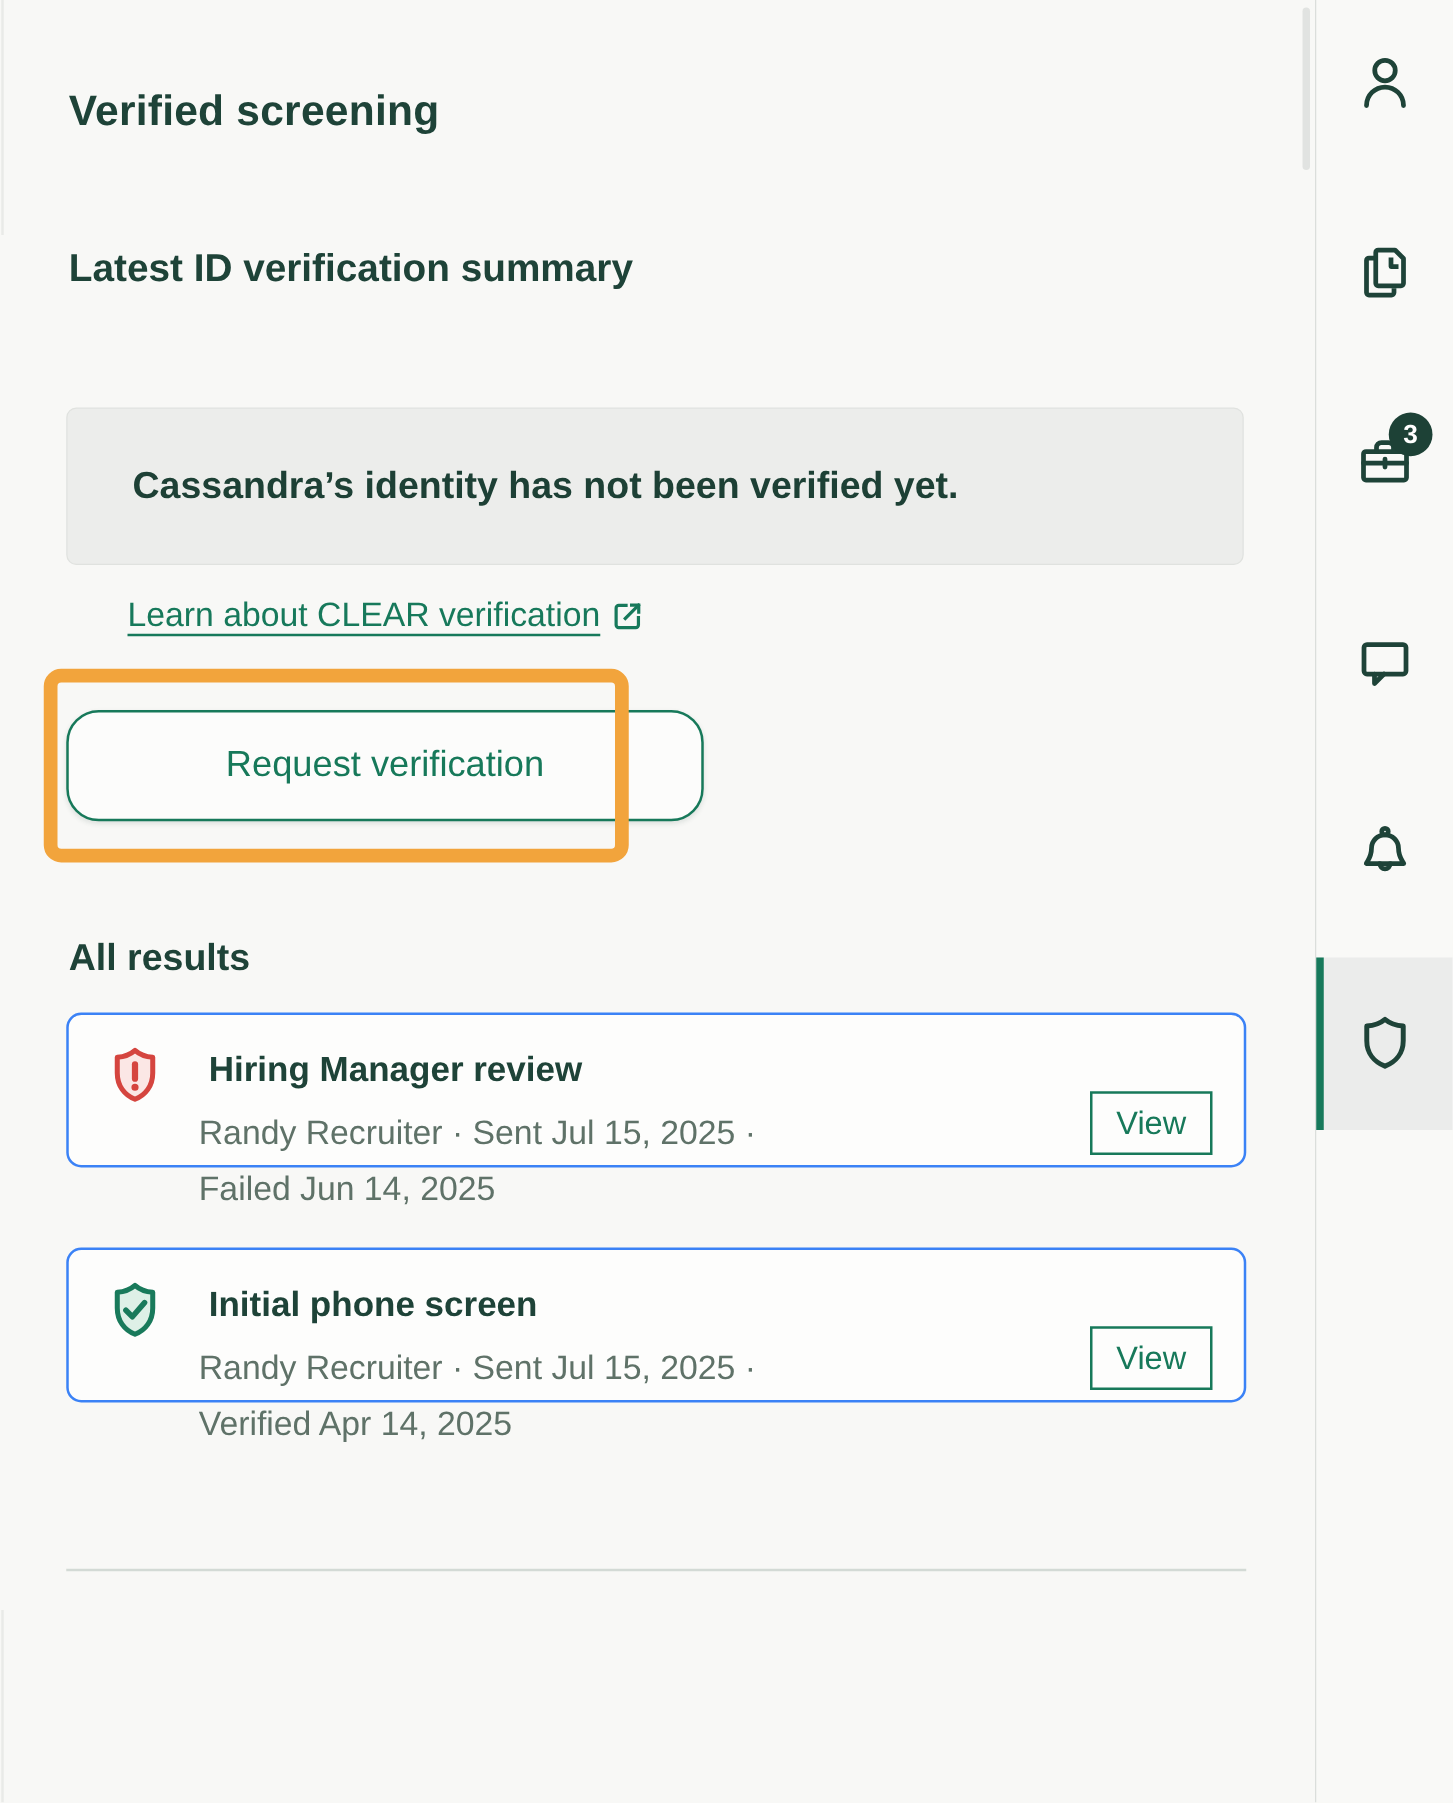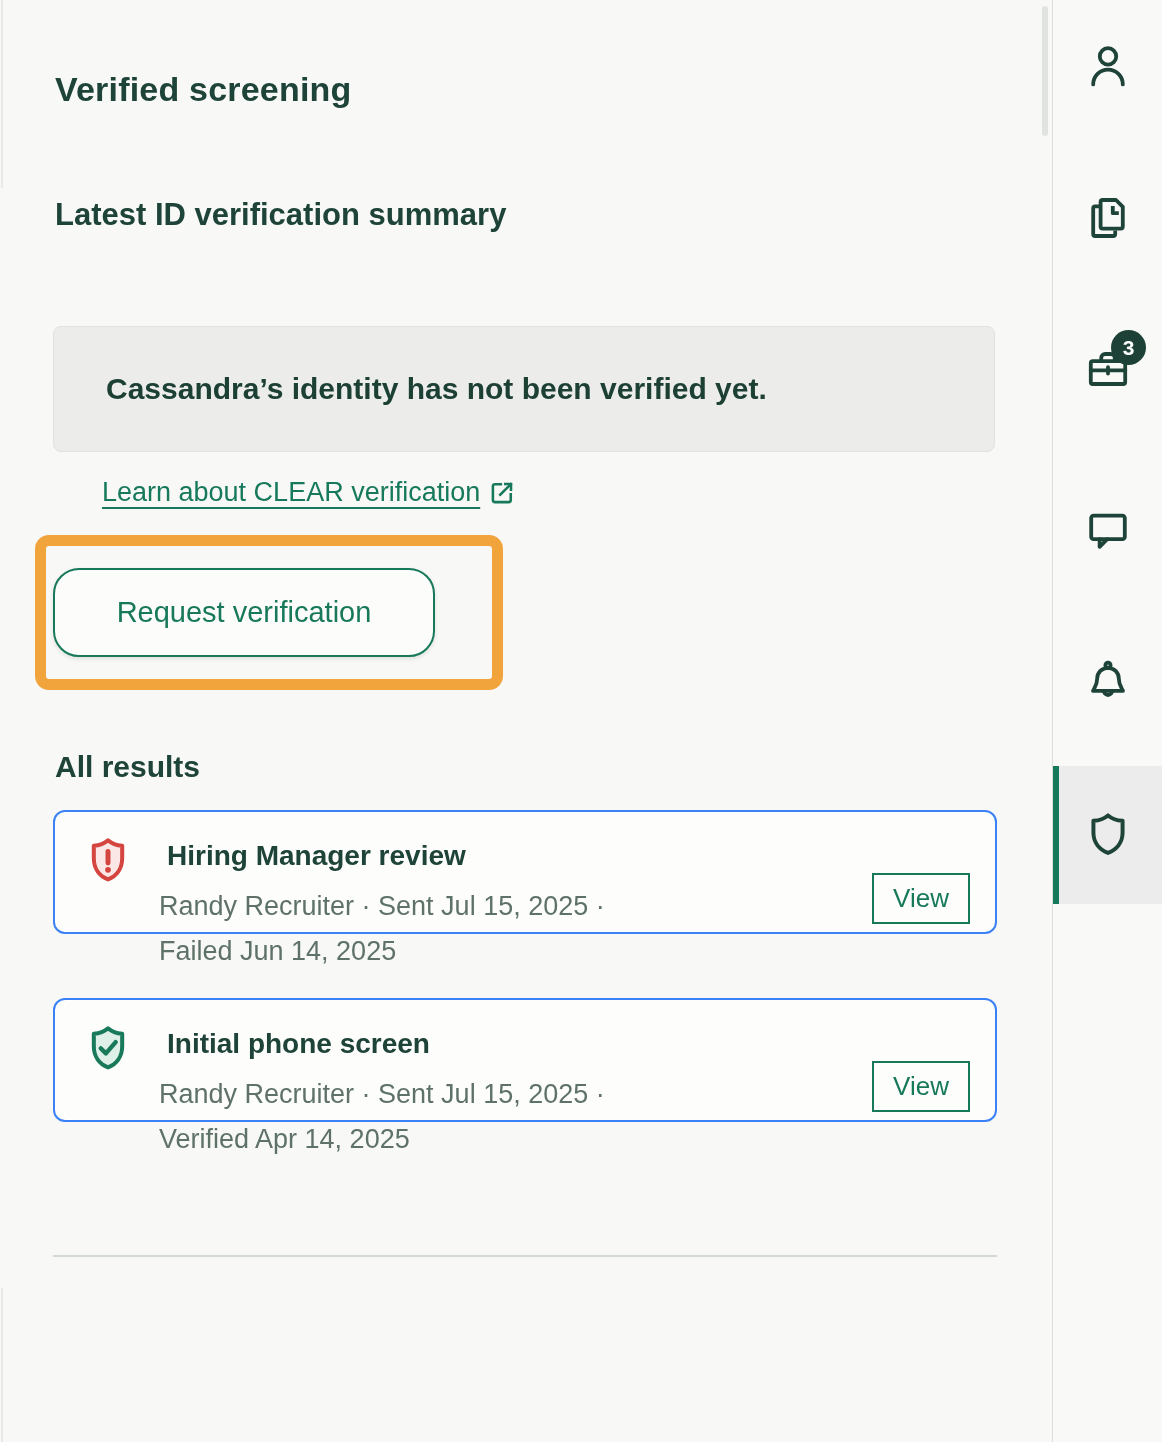"Request verification" .request-btn { width: 382px -> 510px }
